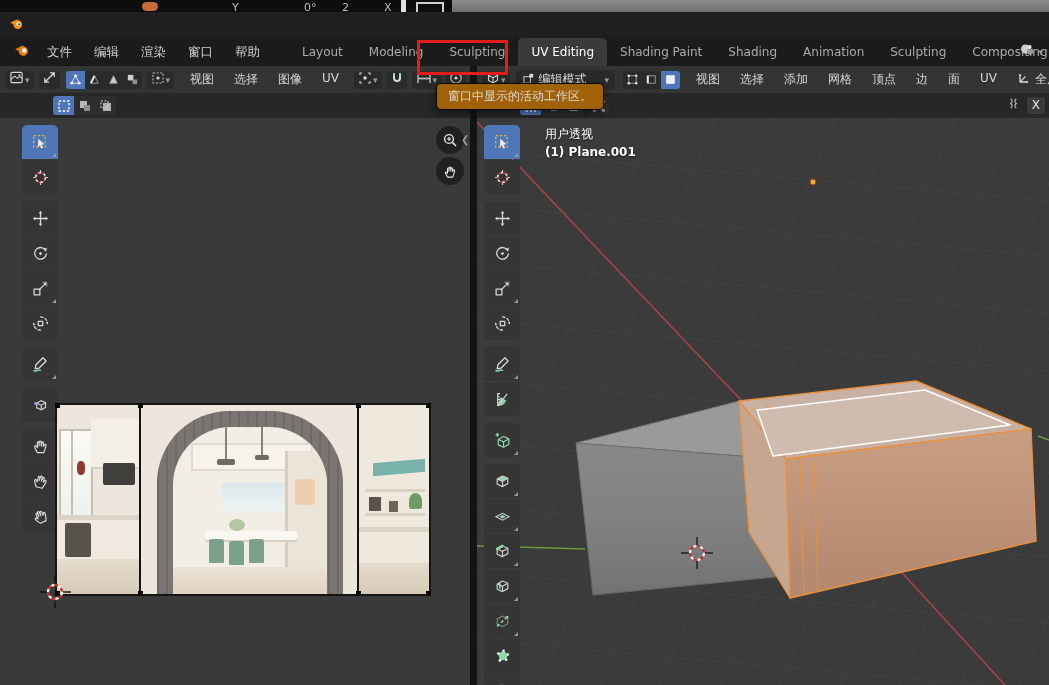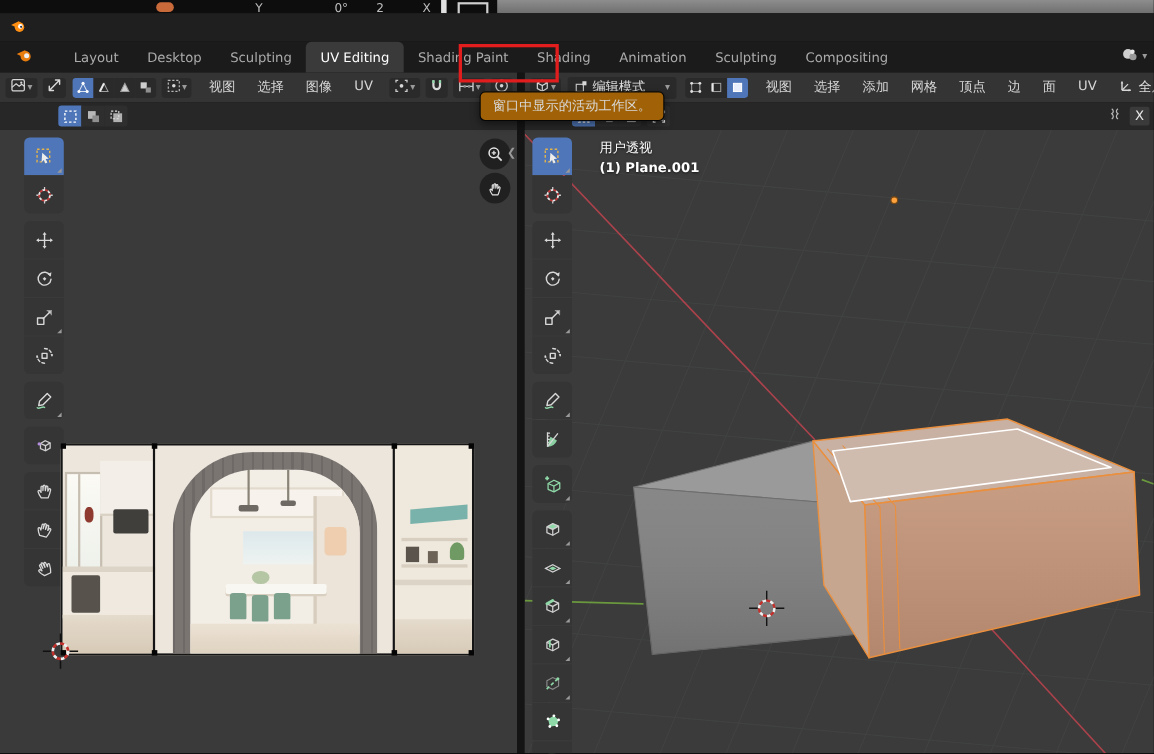"文件" div { html: none -> <div> <div>文件</div> <div>编辑</div> <div>渲染</div> <div>窗口</div> <div>帮助</div> </div> }
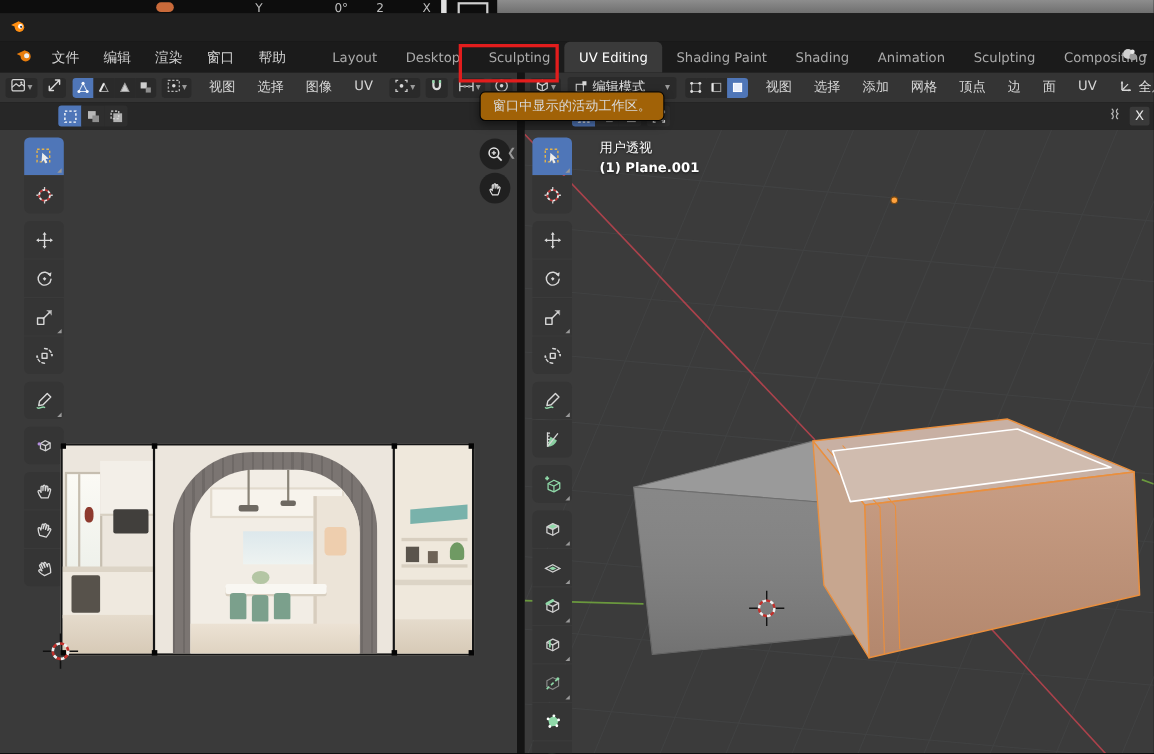"Desktop" div.tab { text: Desktop -> Modeling }
